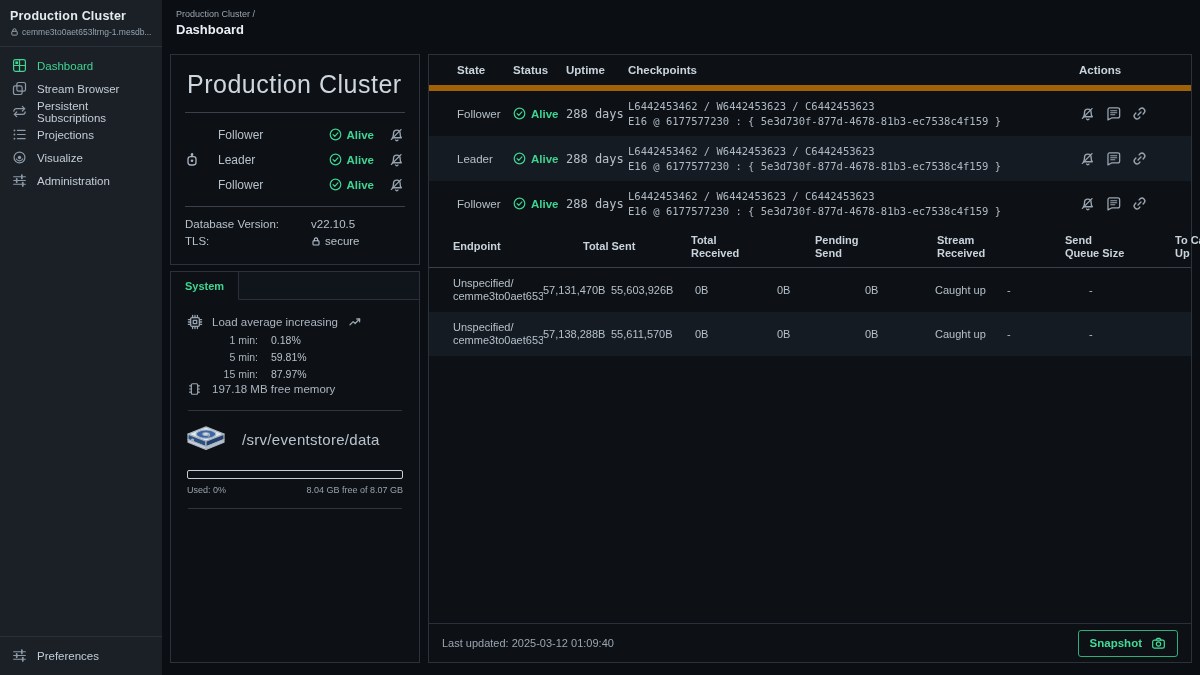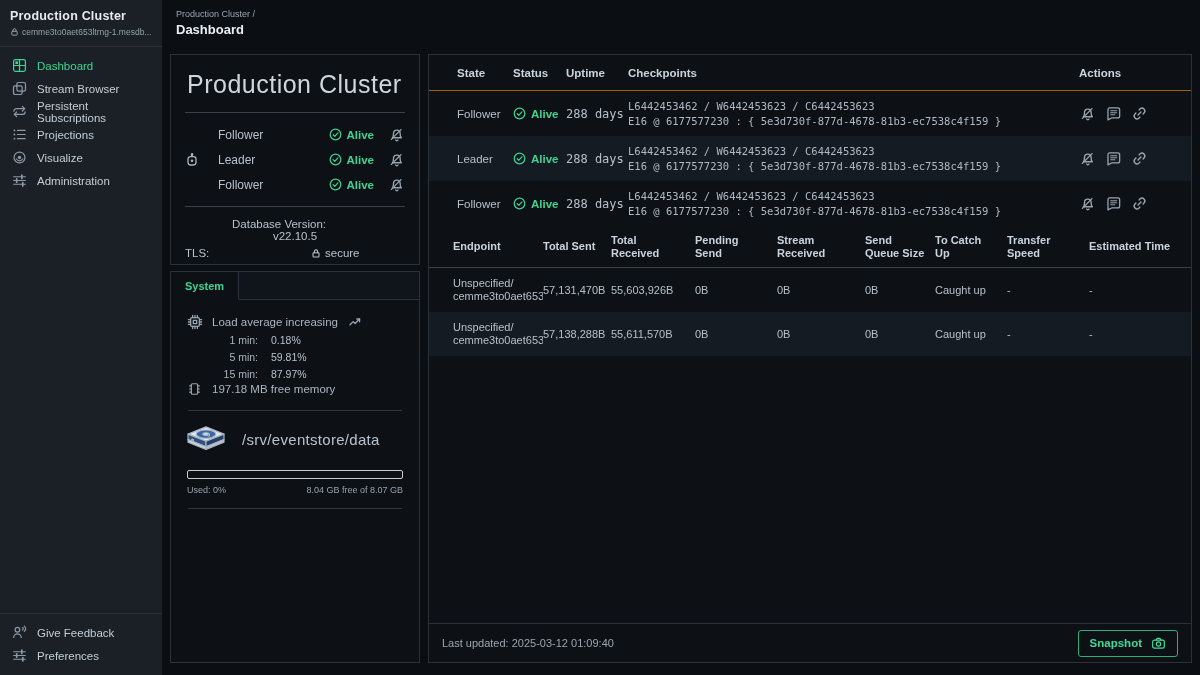"State" .t1-head { border-bottom: 1px solid #a16207 -> 6px solid #a16207 }
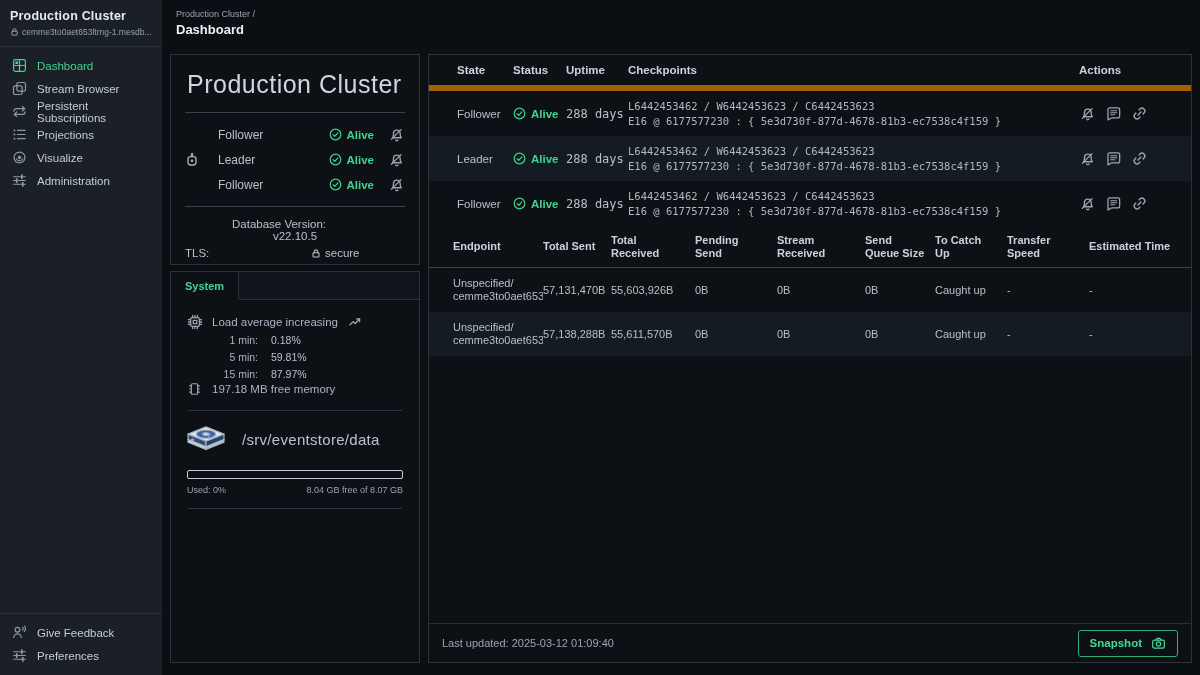"Database Version:" .info-row.first { flex-direction: column -> none }
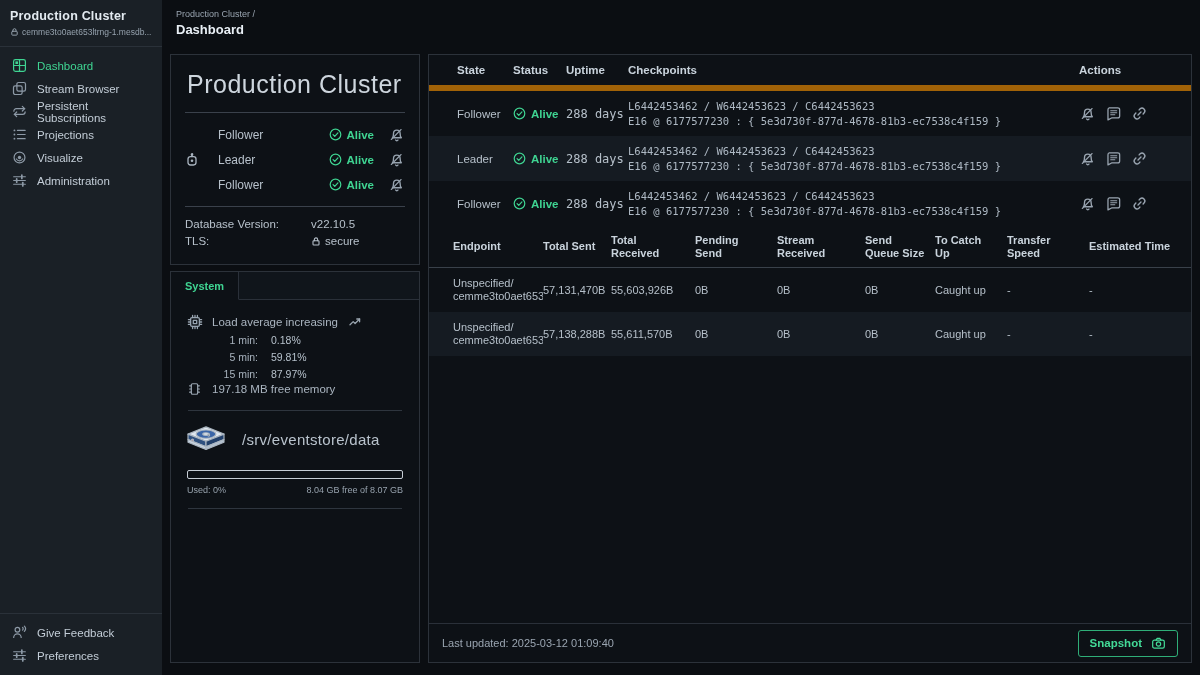"Endpoint" .t2-head { gap: none -> 40px }
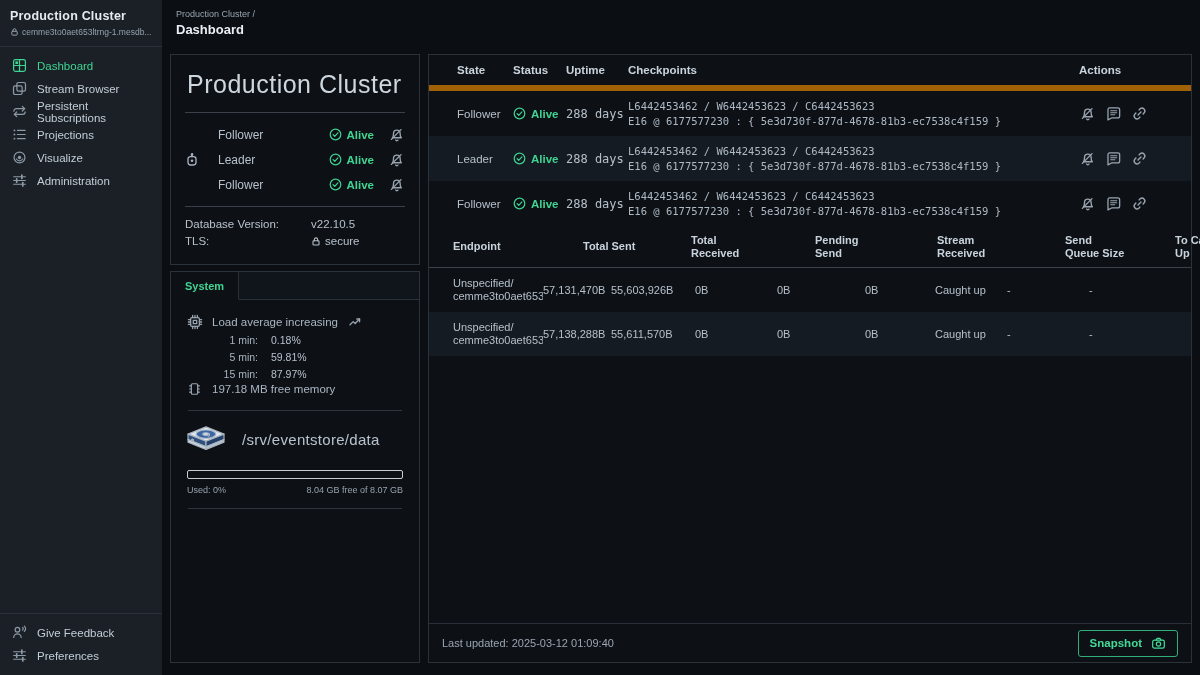"Give Feedback" div.sb-item { html: <div> <span> <svg> <circle></circle> <path></path> <path></path> <path></path> </svg> </span> <span>Give Feedback</span> </div> -> none }
